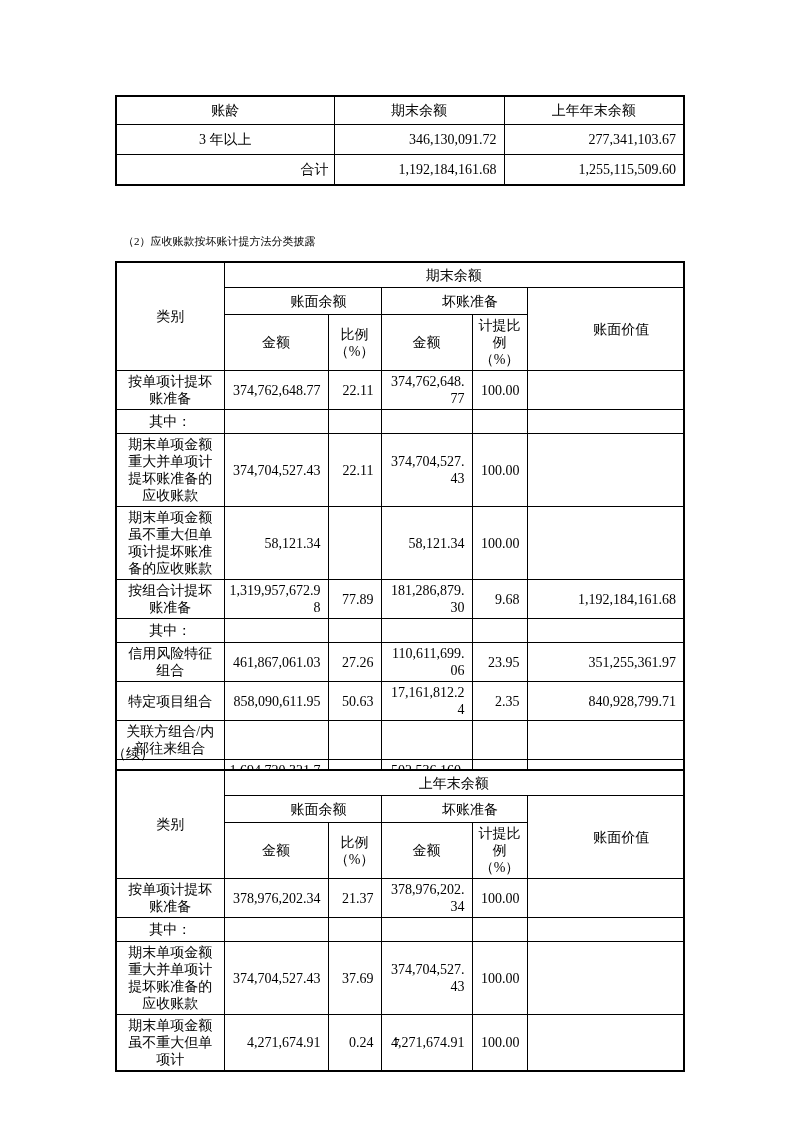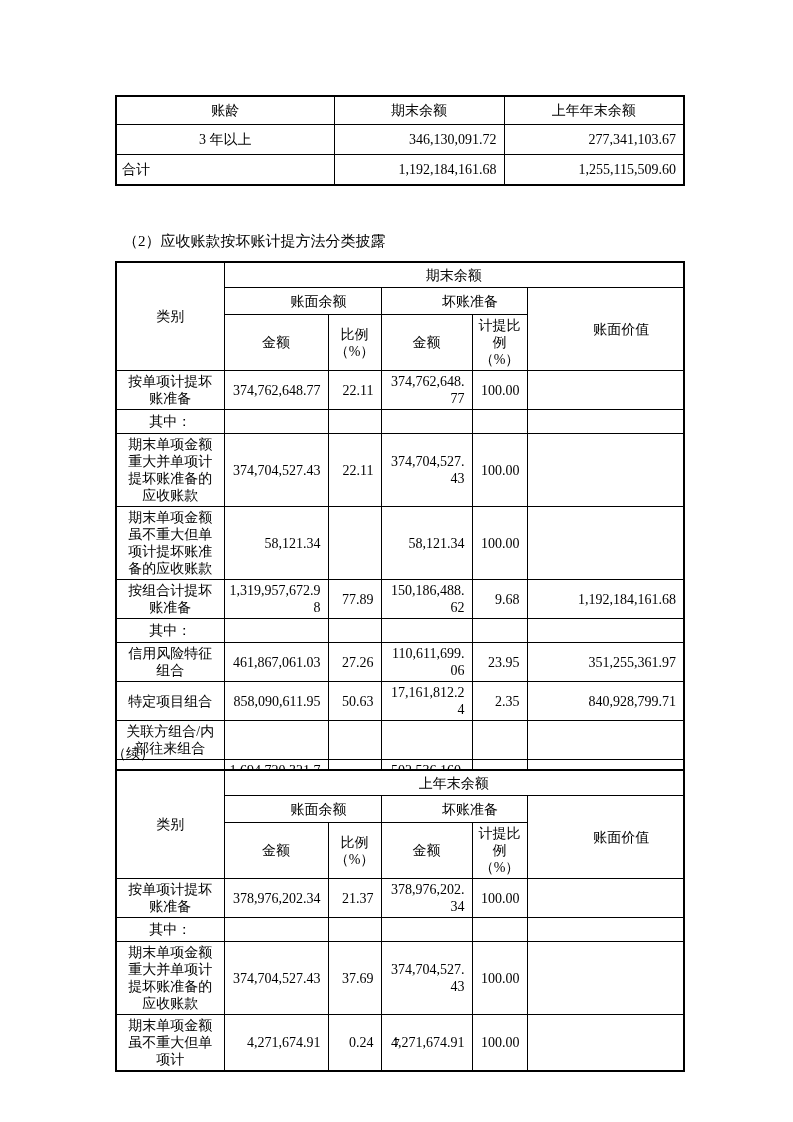"合计" .ctr { text-align: left -> right }
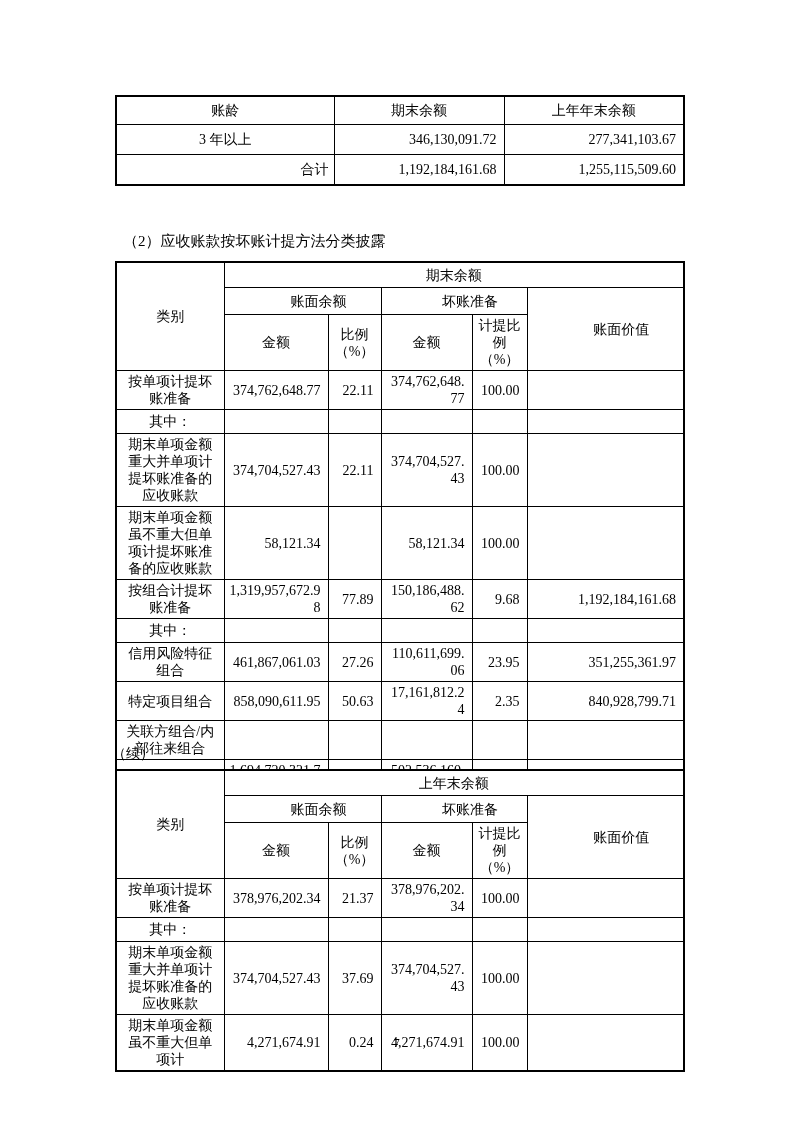"（2）应收账款按坏账计提方法分类披露" .section-heading { font-size: 15px -> 11px }
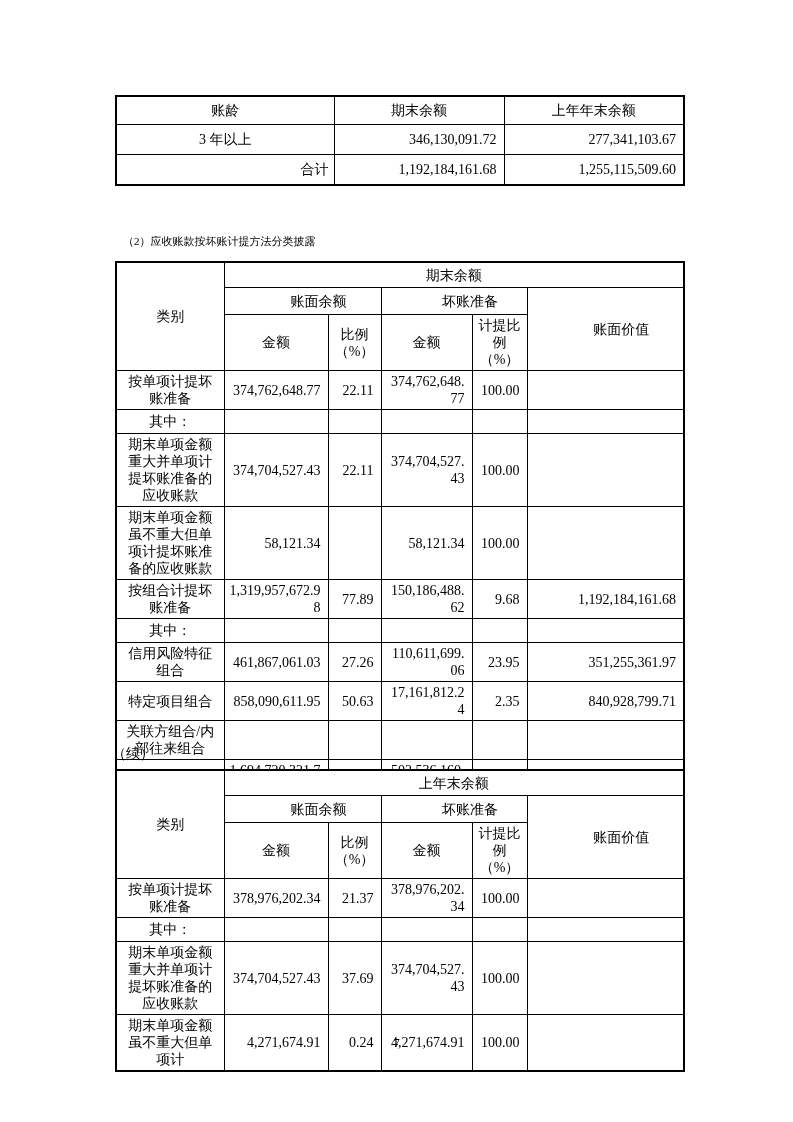"150,186,488.62" td.num { text: 150,186,488.62 -> 181,286,879.30 }
